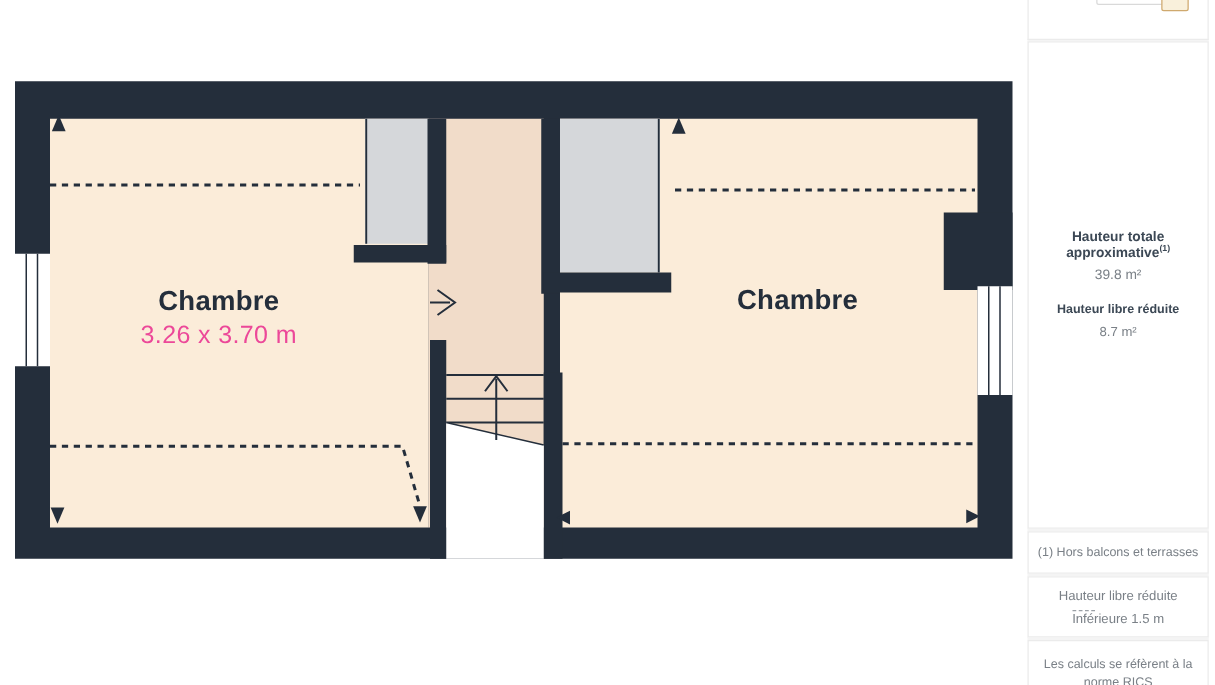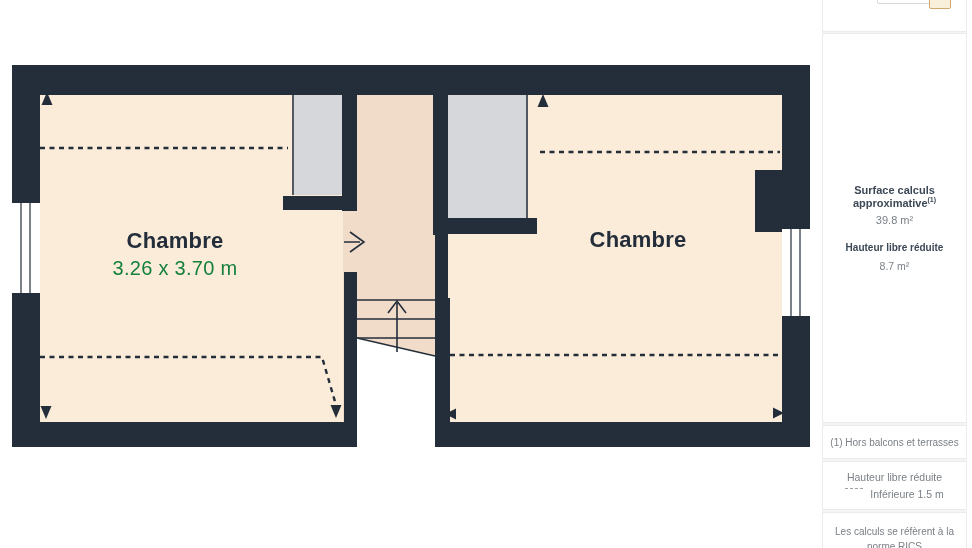"Surface calculs approximative" span { text: Surface calculs -> Hauteur totale }
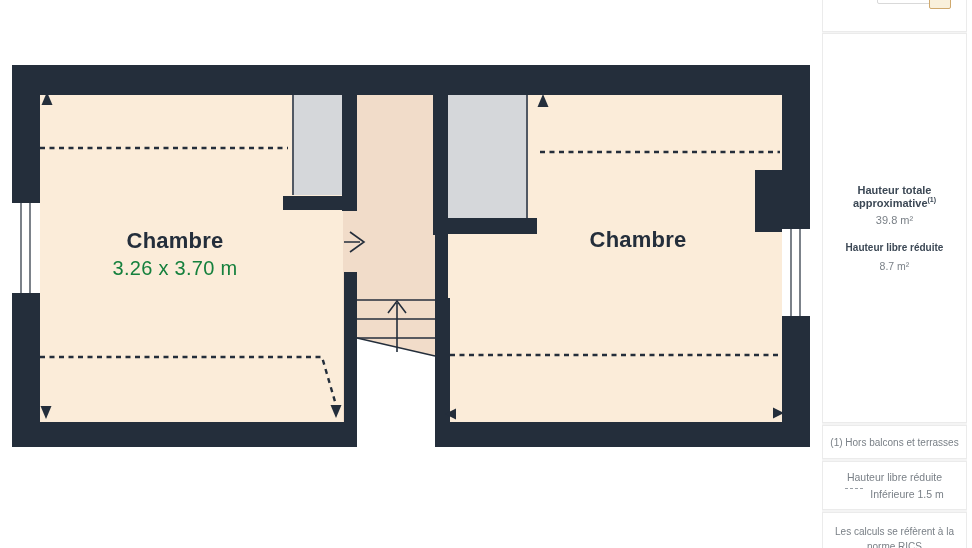"3.26 x 3.70 m" .room-label .rdims { color: #15803d -> #ec4899 }
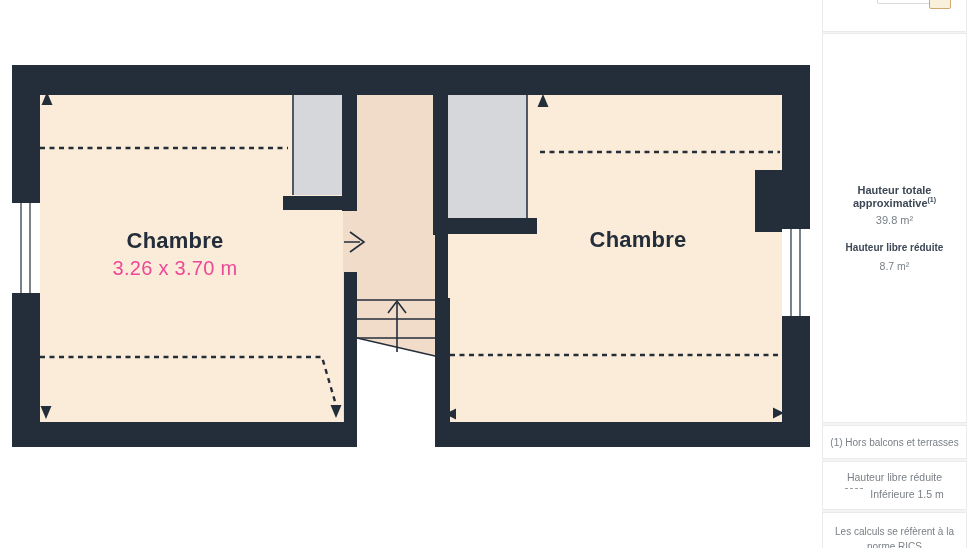"Inférieure 1.5 m" .legend-row { flex-direction: none -> column }
